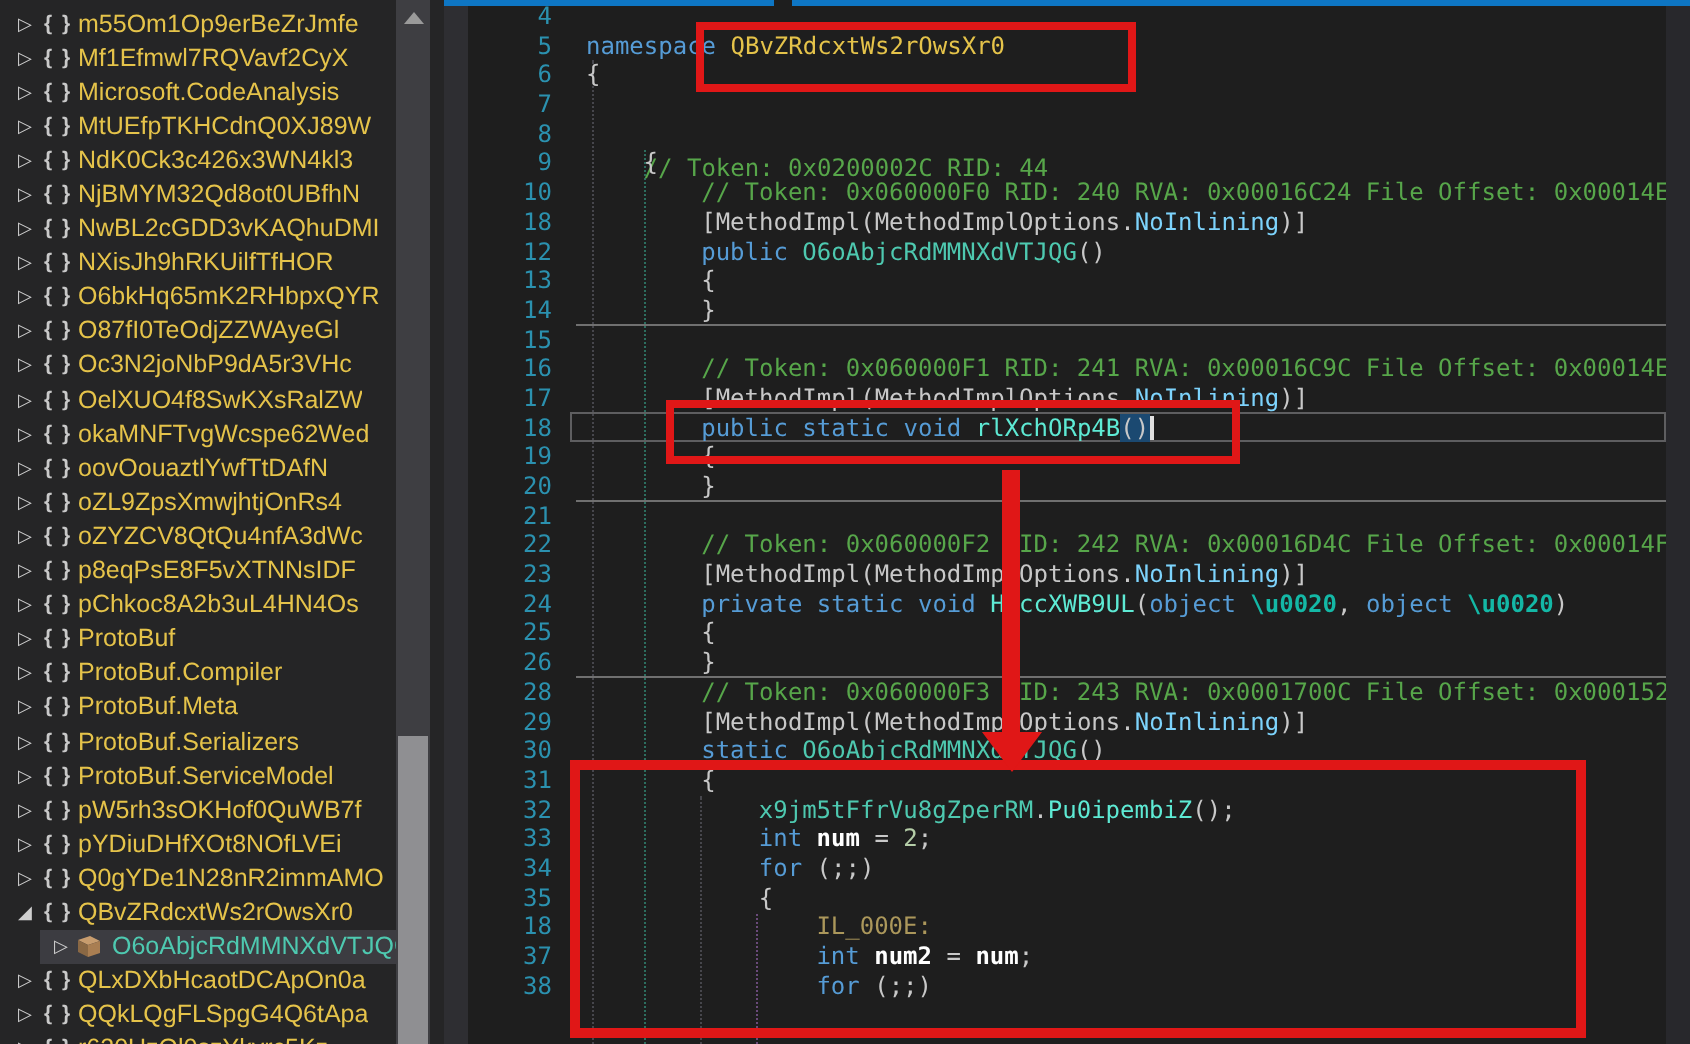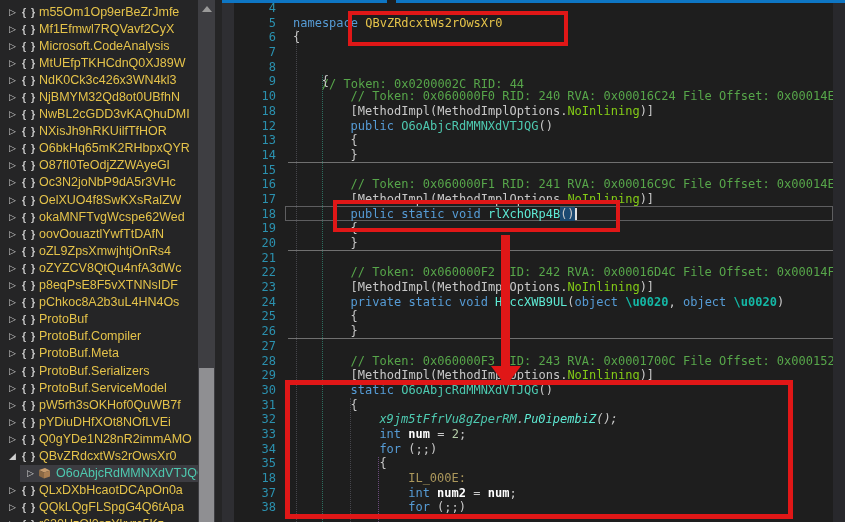"NoInlining" .c-en { color: #84cc16 -> #7dd3fc }
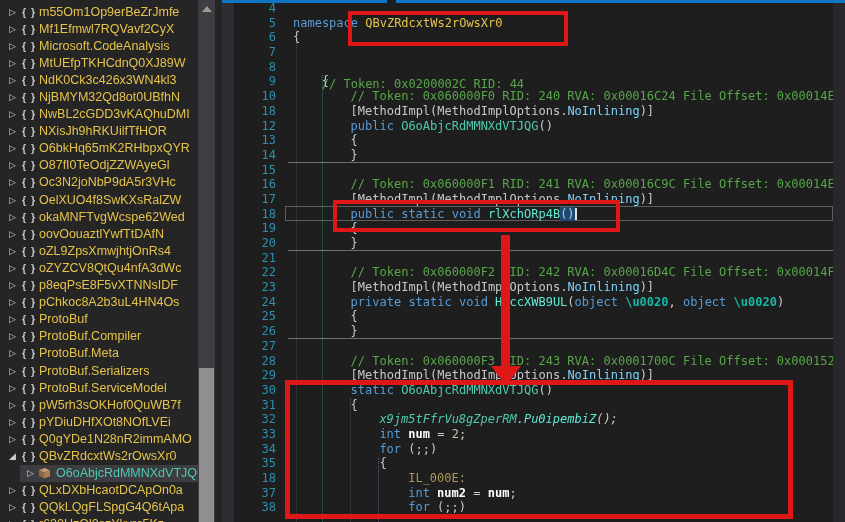"27" div.cline { html: <div> <span>27</span> <span></span> </div> -> none }
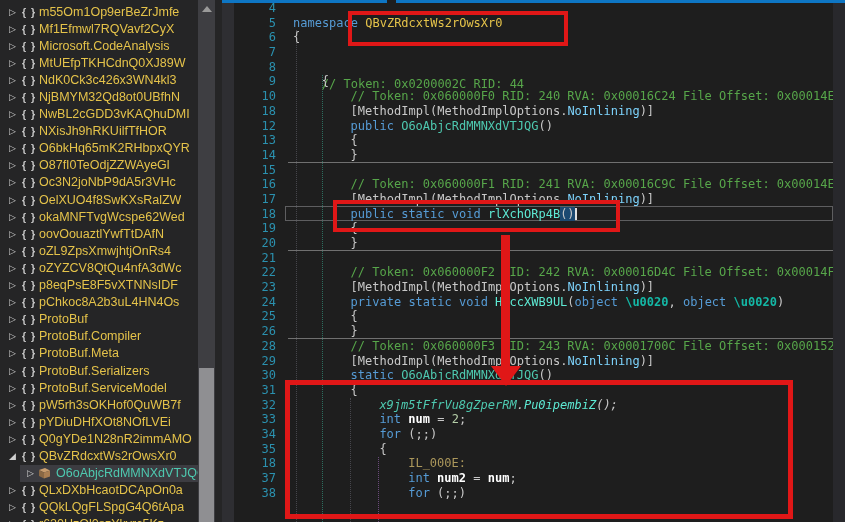"x9jm5tFfrVu8gZperRM.Pu0ipembiZ();" span.code { font-style: italic -> none }
